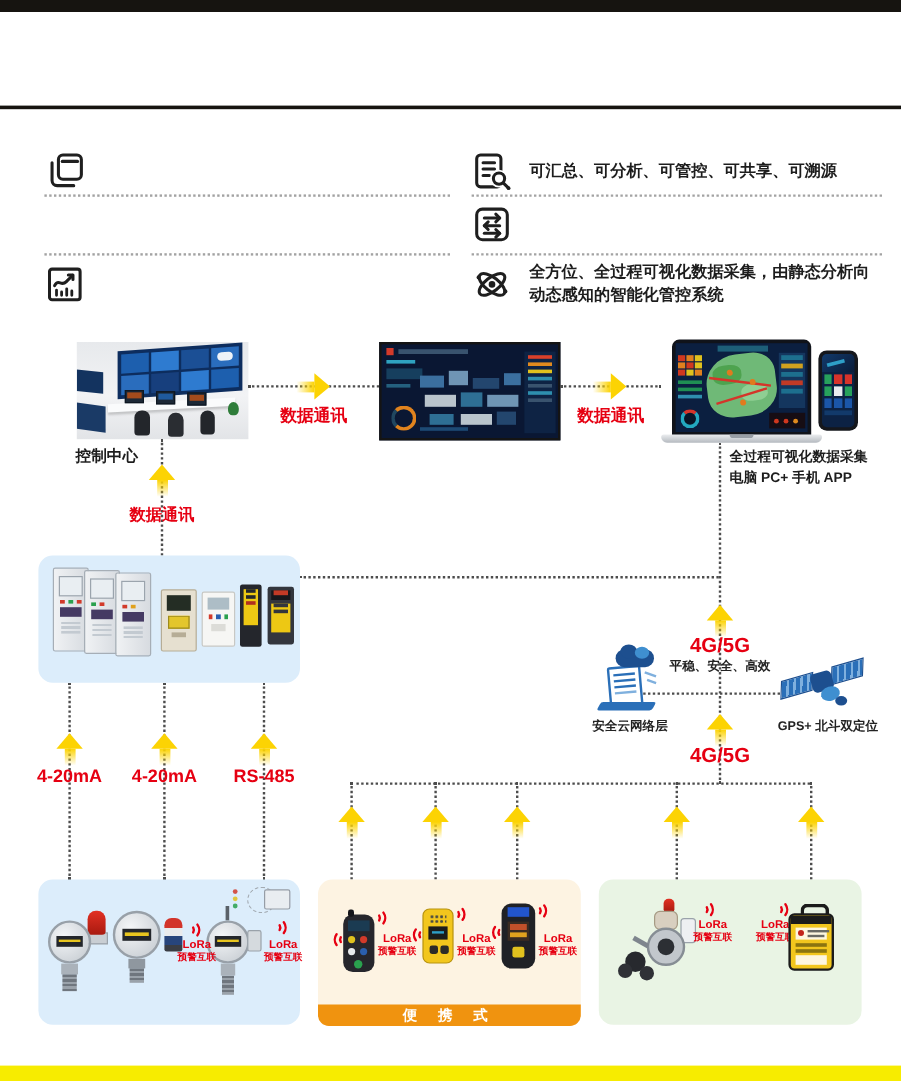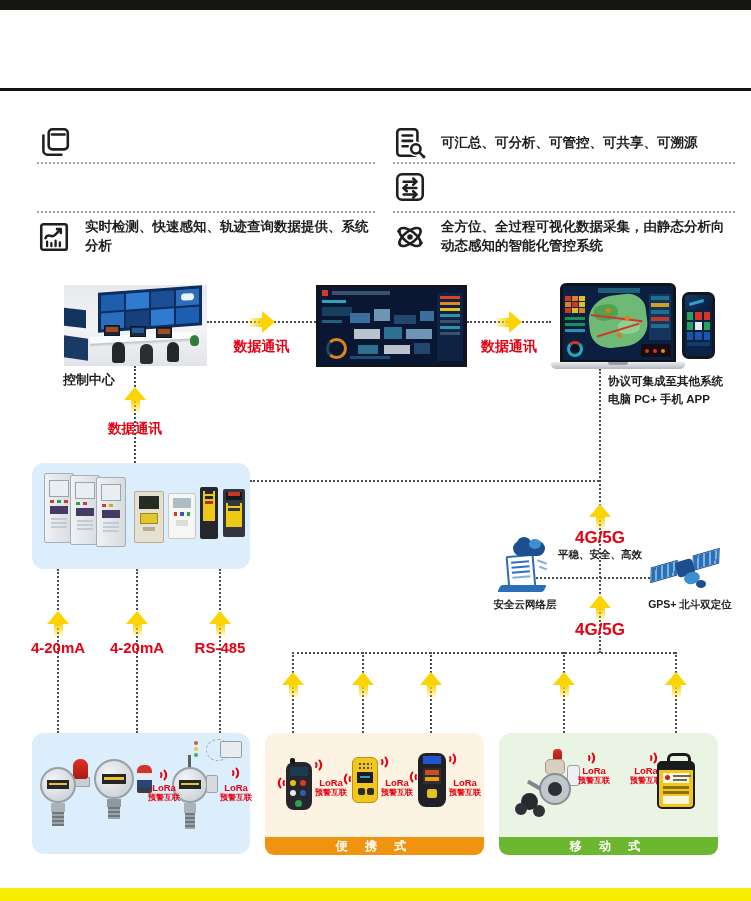"实时检测、快速感知、轨迹查询数据提供、系统分析" span.ftext { html: <span>实时检测、快速感知、轨迹查询数据提供、系统分析</span> -> none }
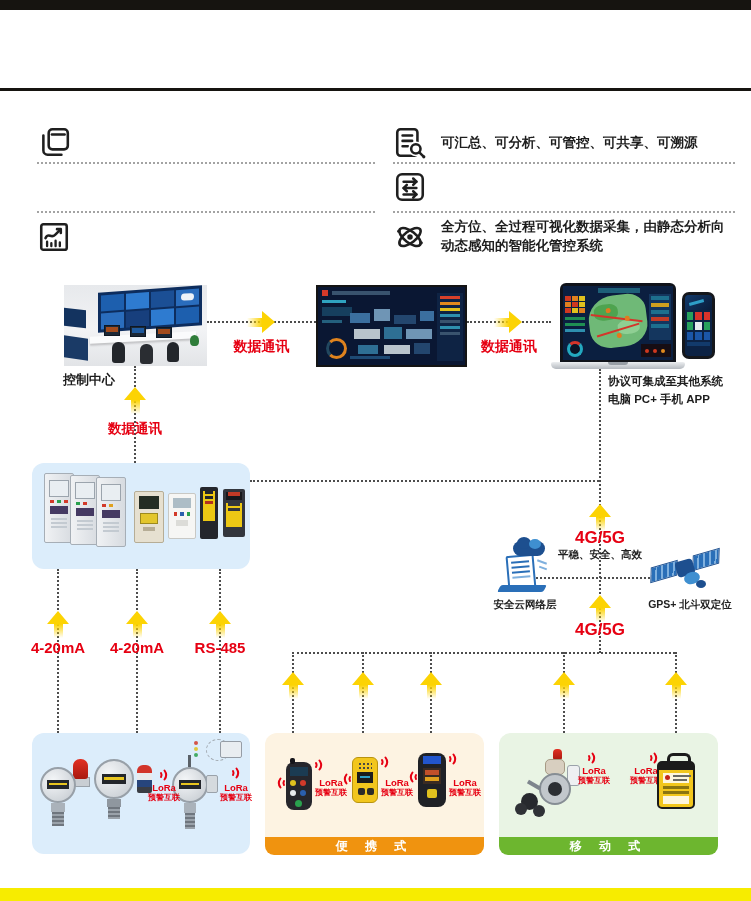"协议可集成至其他系统" div { text: 协议可集成至其他系统 -> 全过程可视化数据采集 }
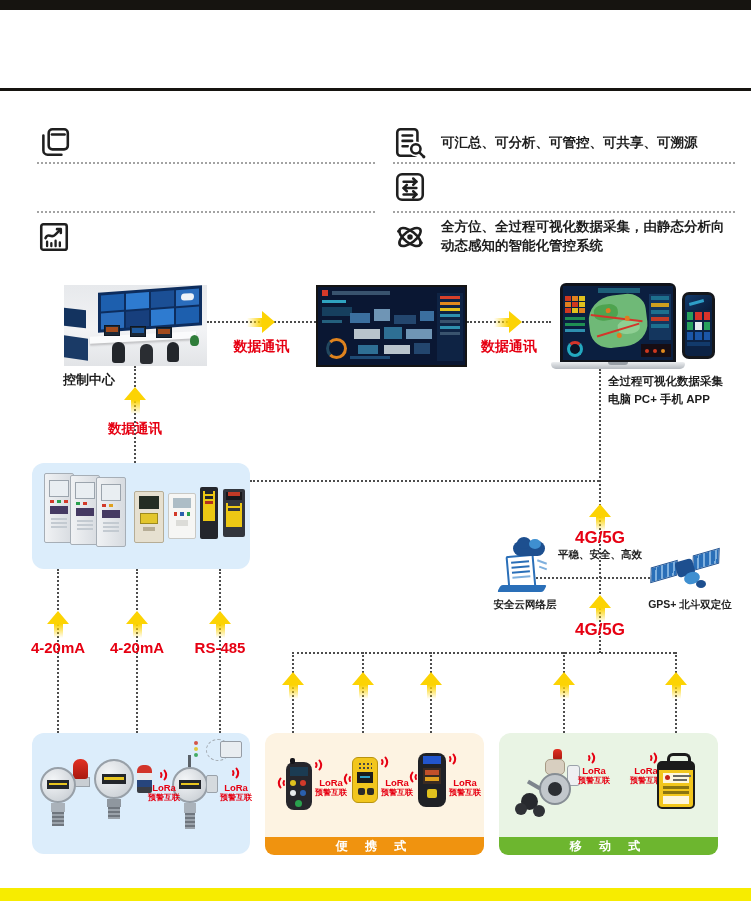"移 动 式" div.banner { html: <div> <span>移 动 式</span> </div> -> none }
